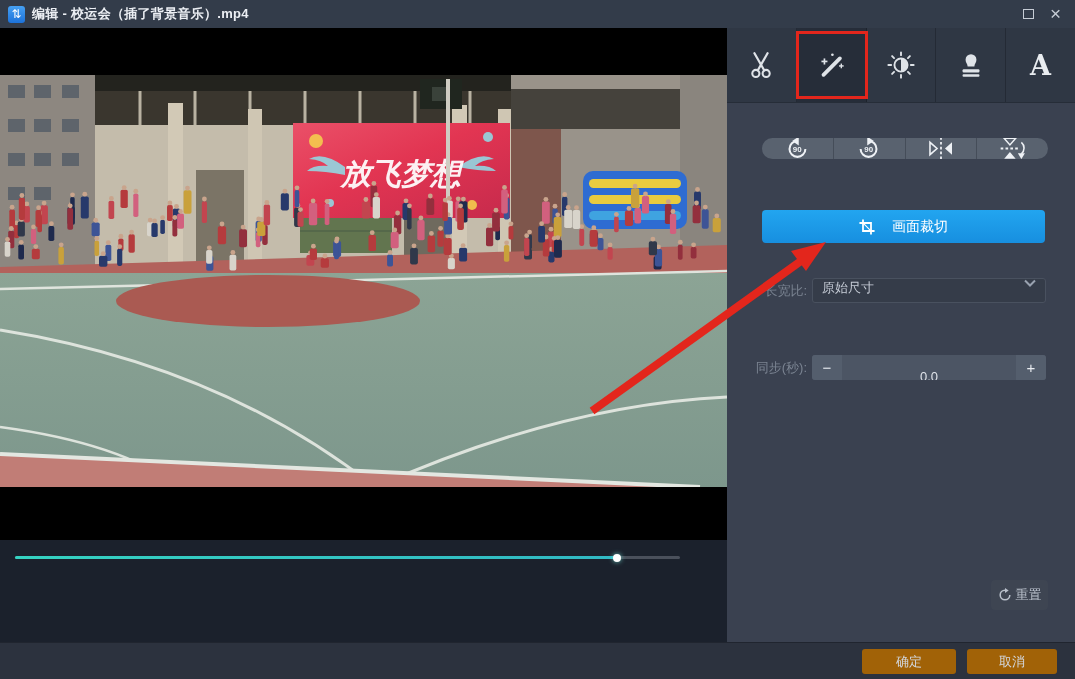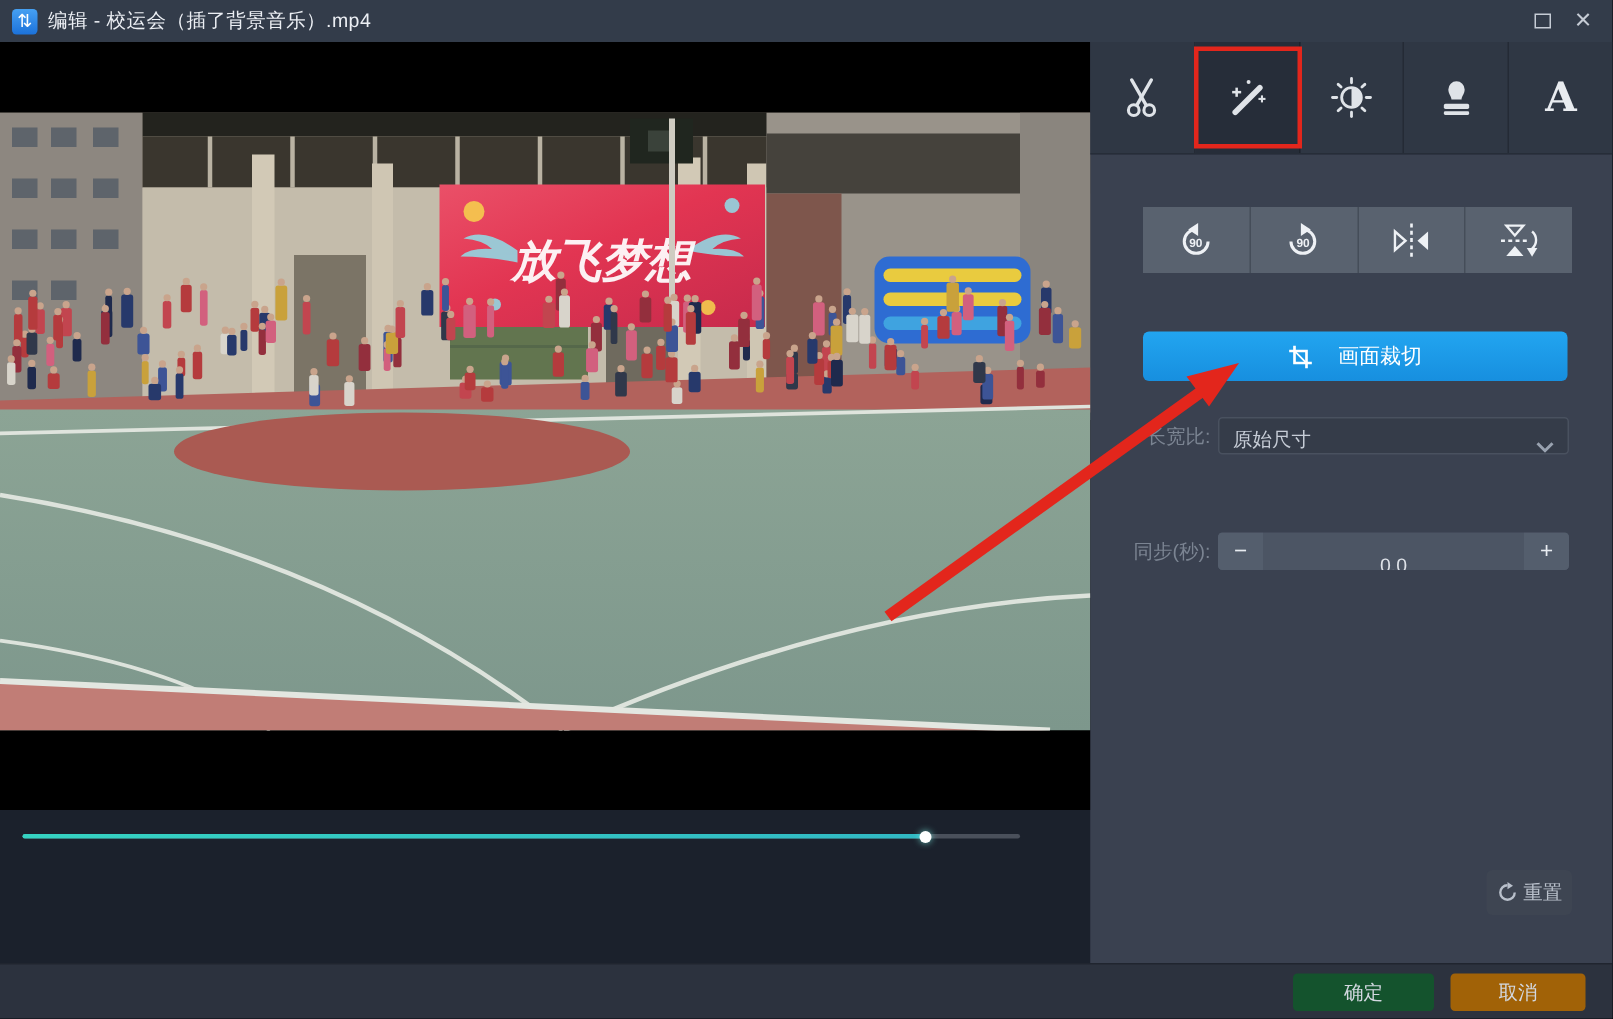"编辑 - 校运会（插了背景音乐）.mp4" .win-title { font-weight: normal -> bold }
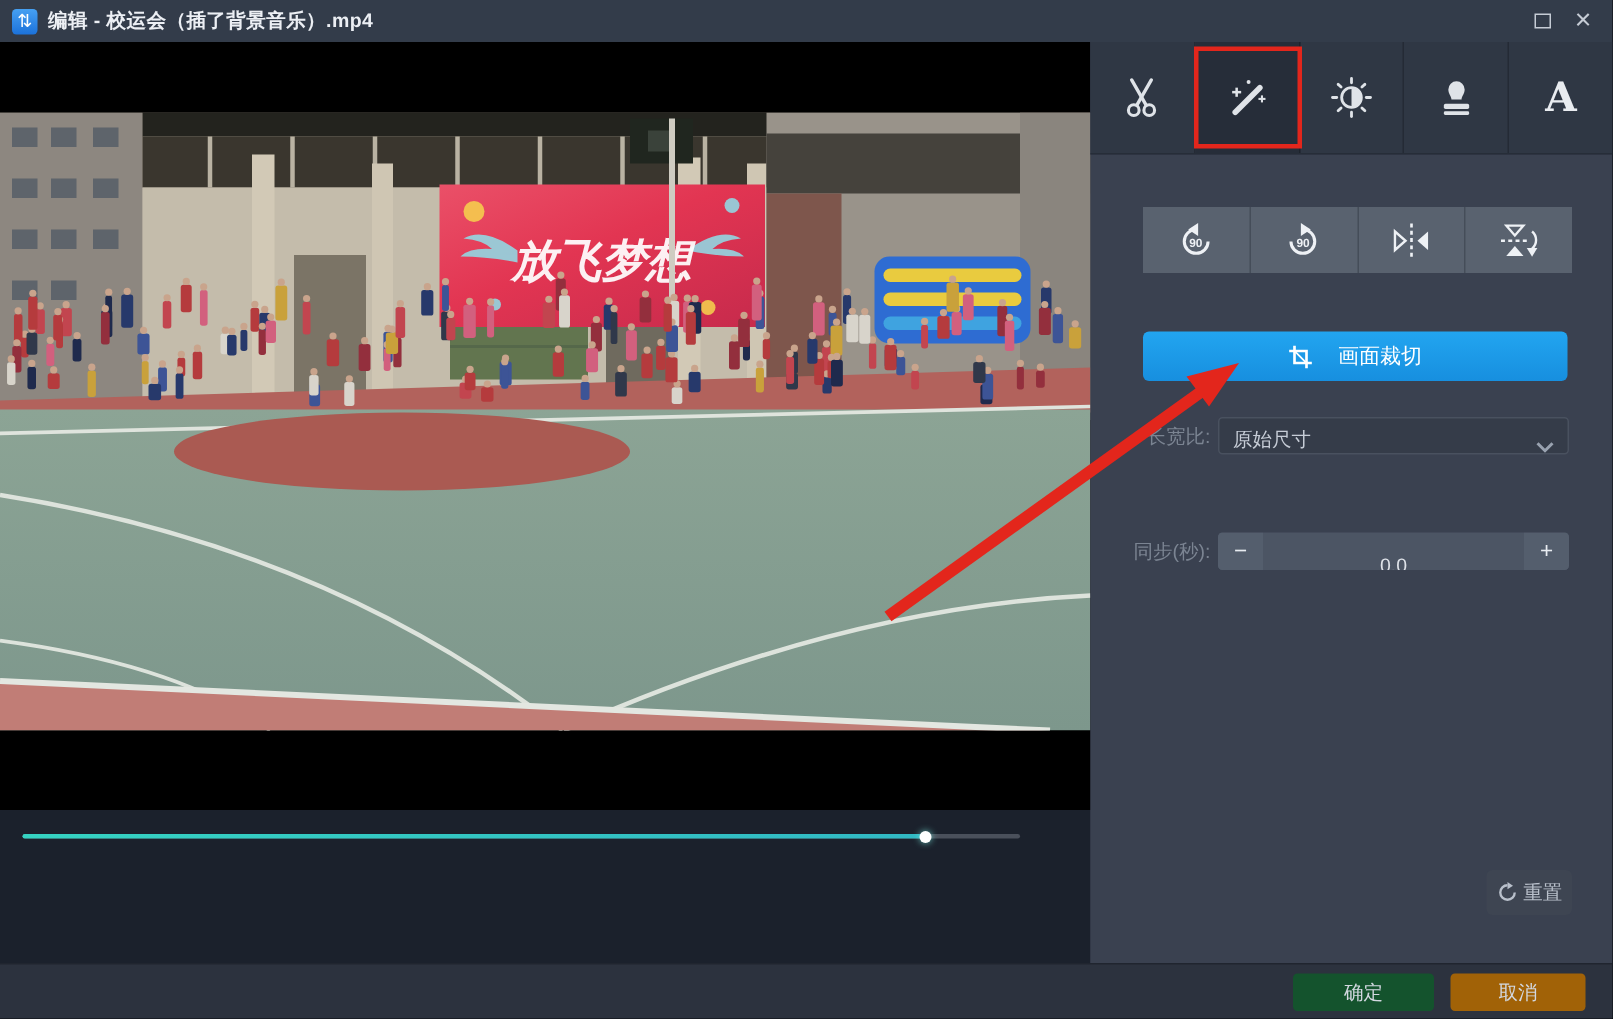"90" .rotate-group { border-radius: 0 -> 16px; height: 44px -> 21px }
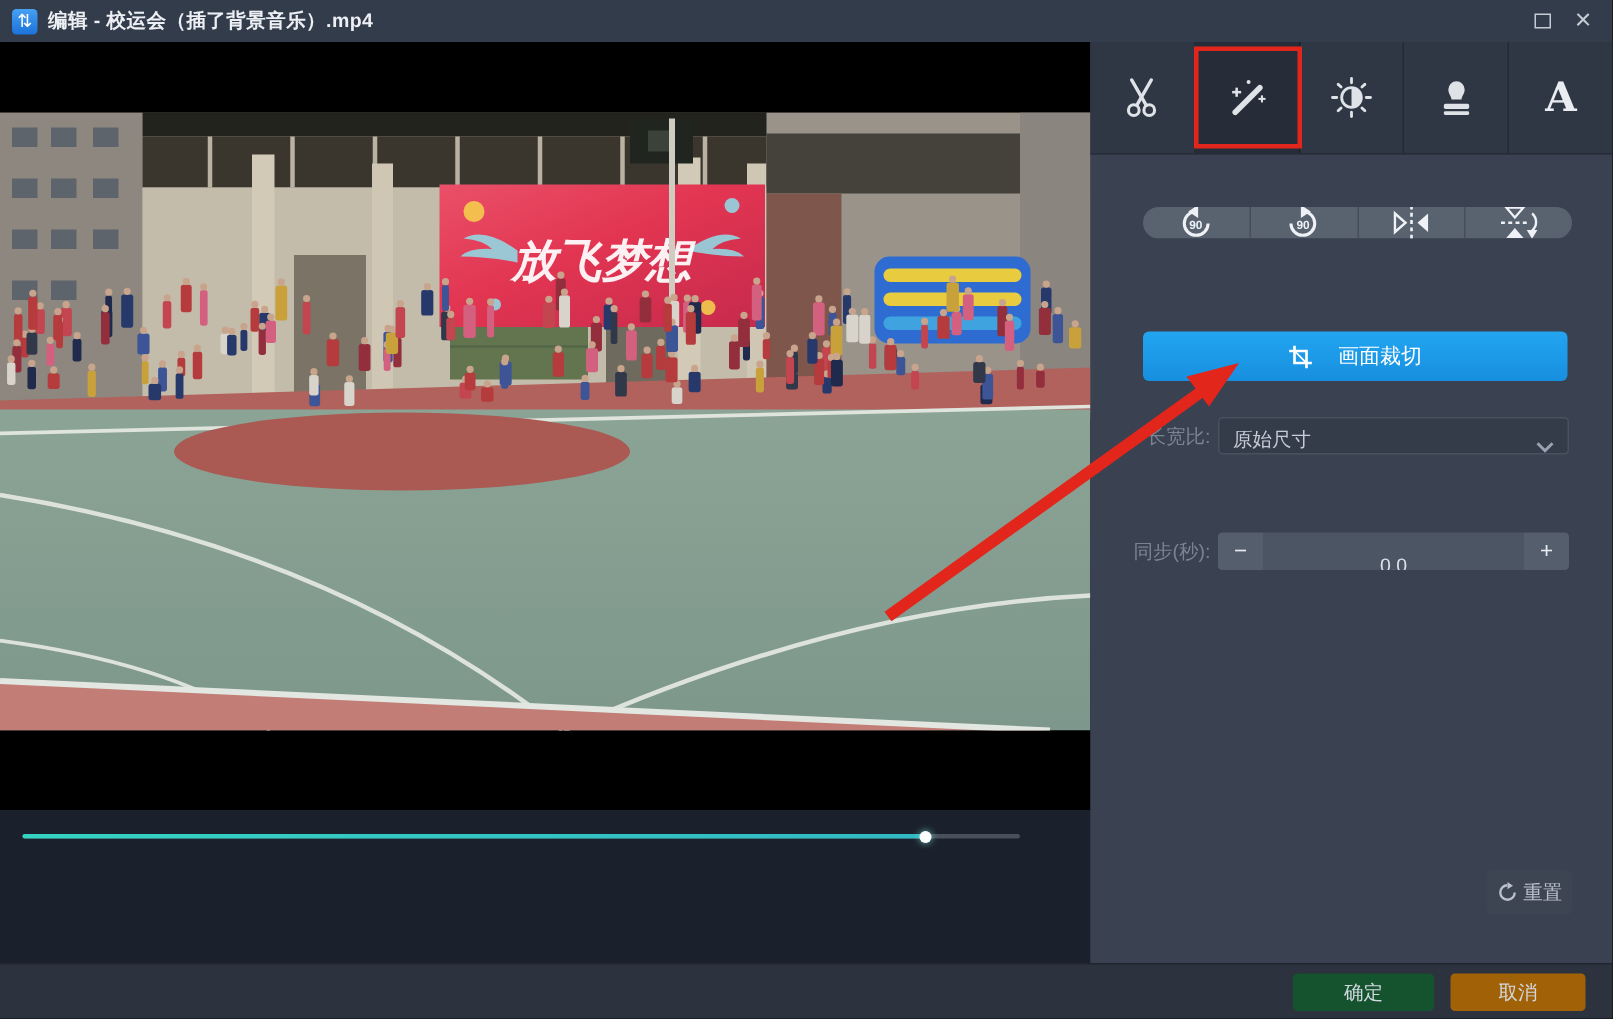"画面裁切" .crop-btn { margin-top: 11px -> none }
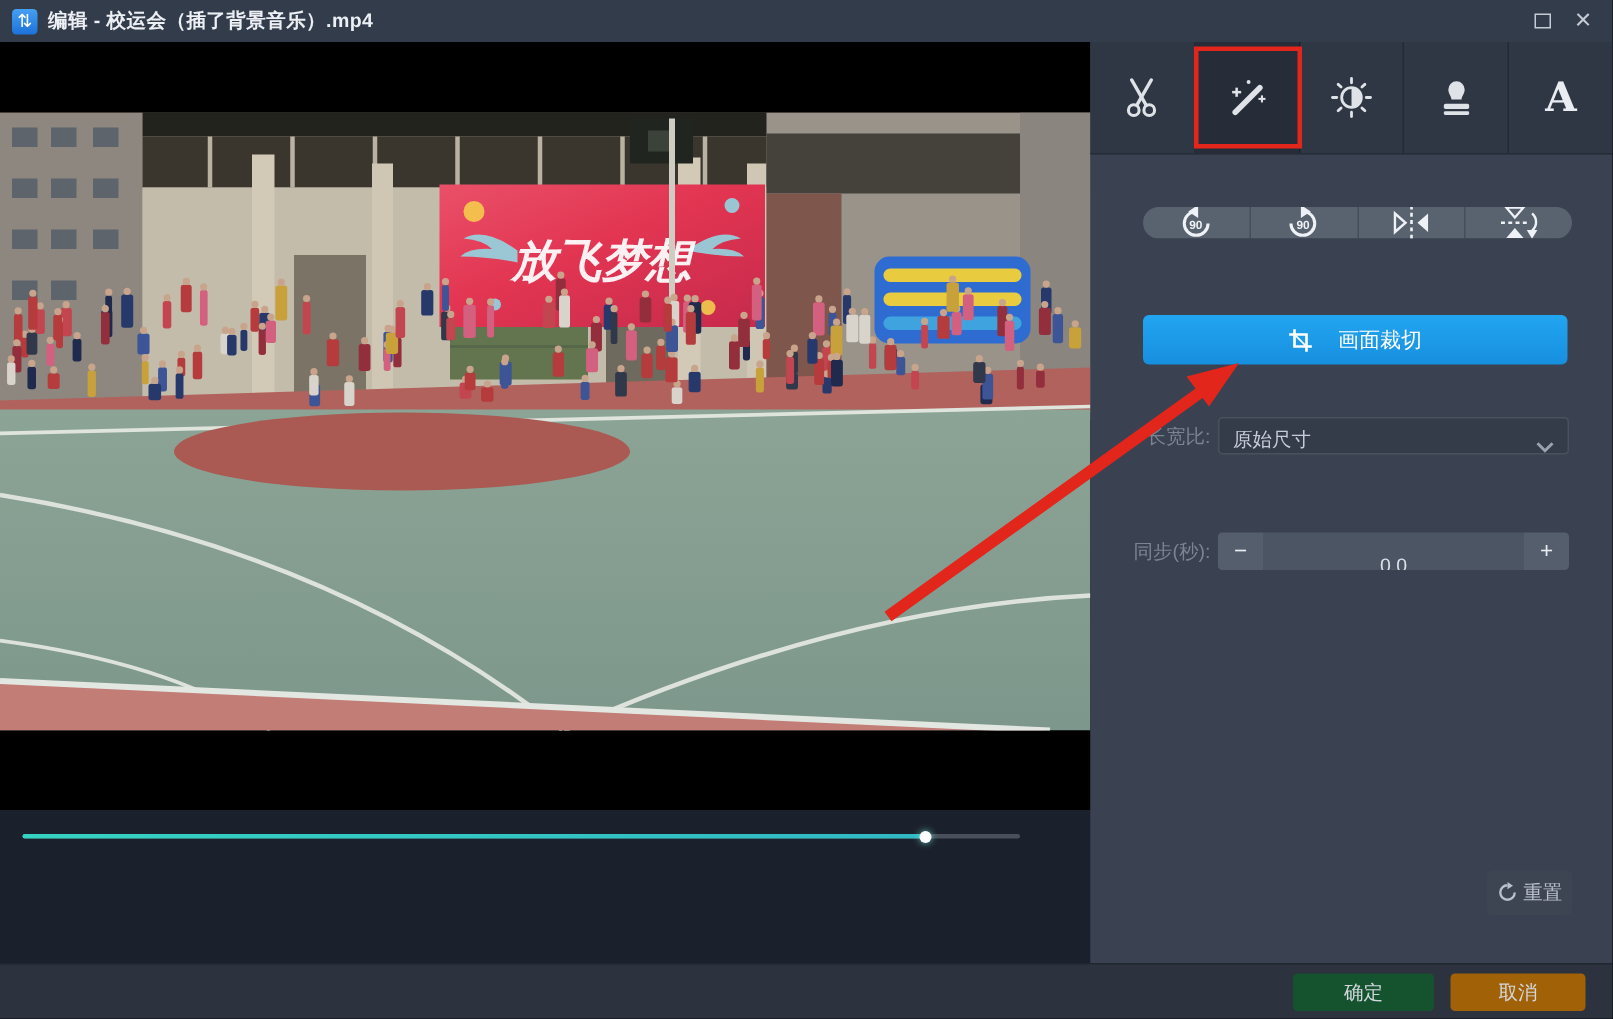"原始尺寸" .dropdown { align-items: flex-end -> flex-start }
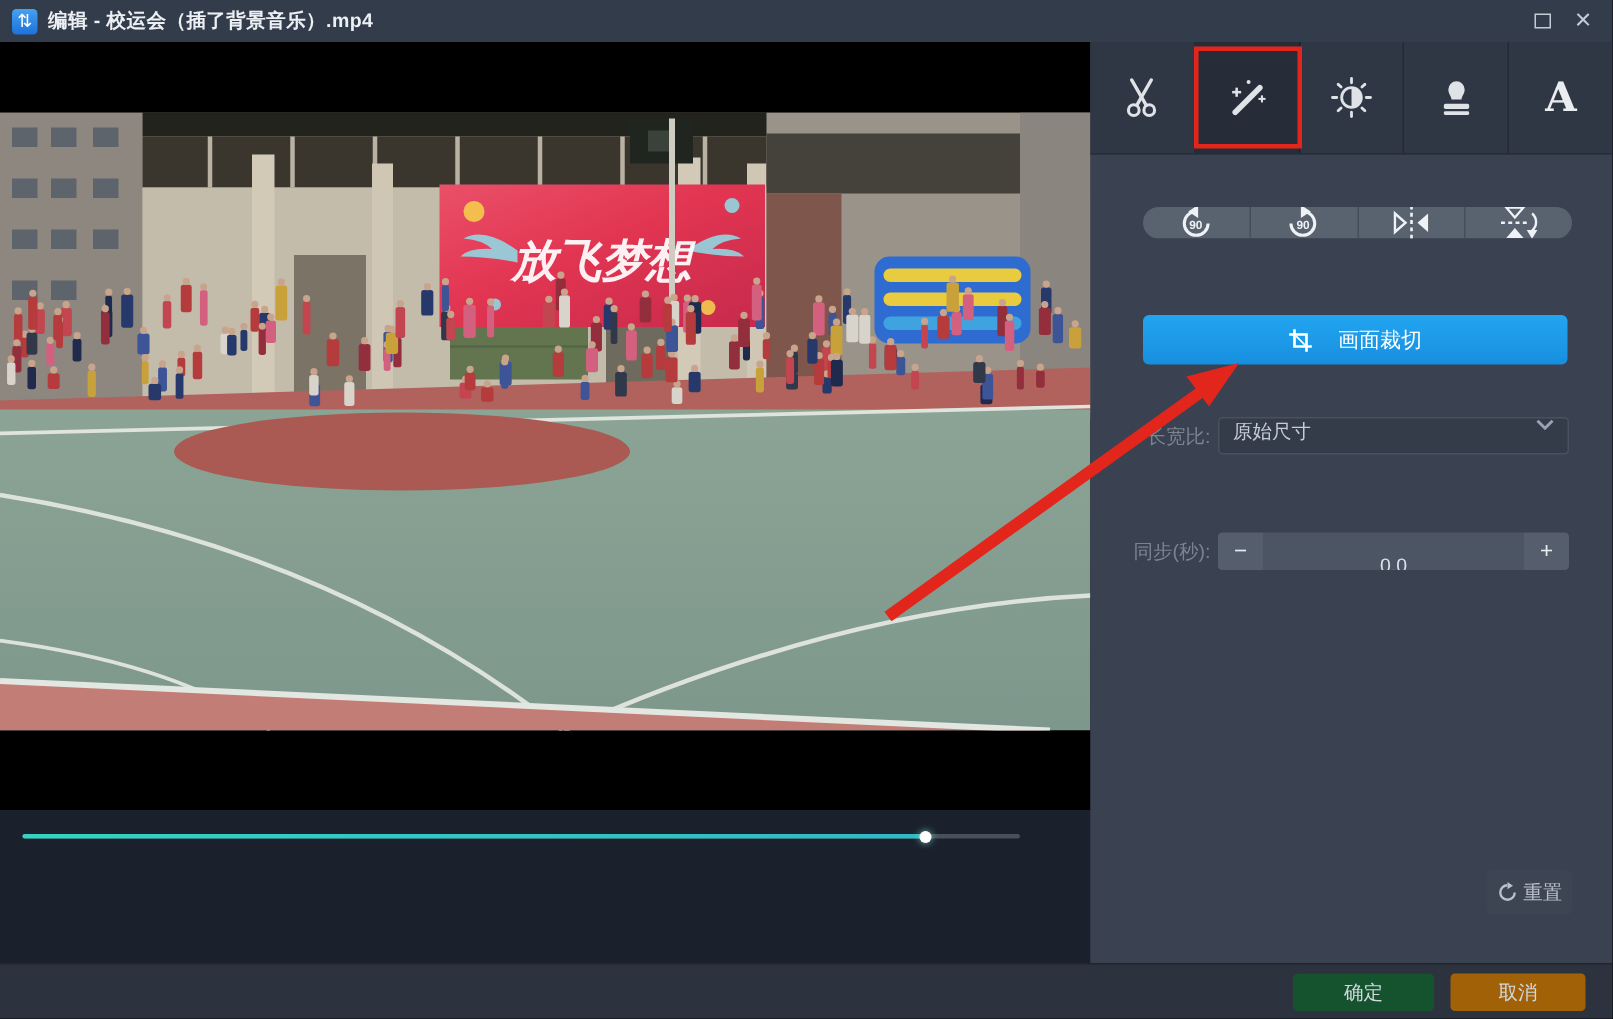"确定" .ok-btn { background: #14532d -> #a16207 }
